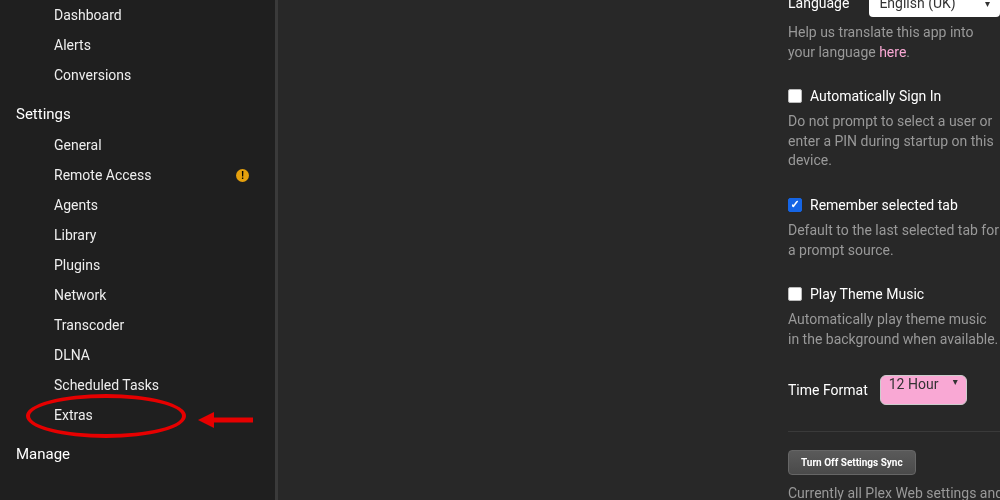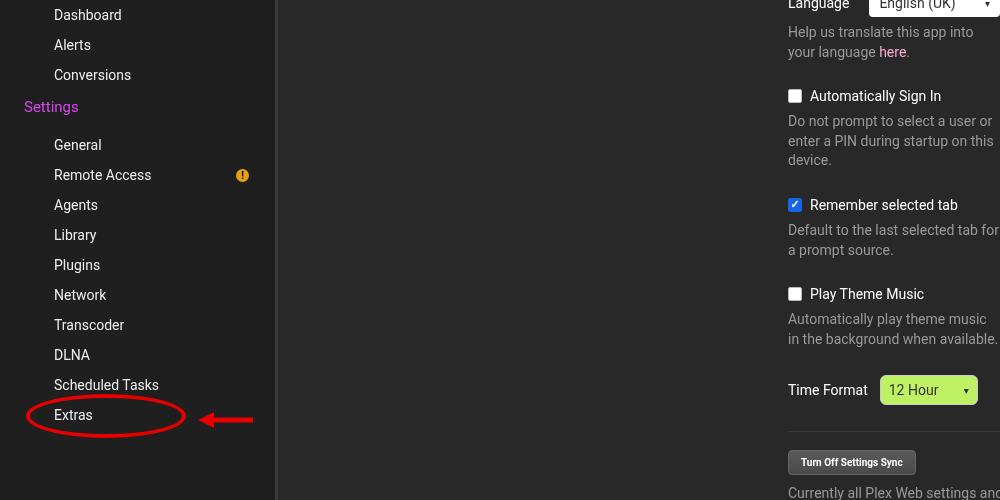"Settings" .nav-header { align-items: flex-start -> center; color: #d946ef -> #ffffff; padding-left: 24px -> 16px }
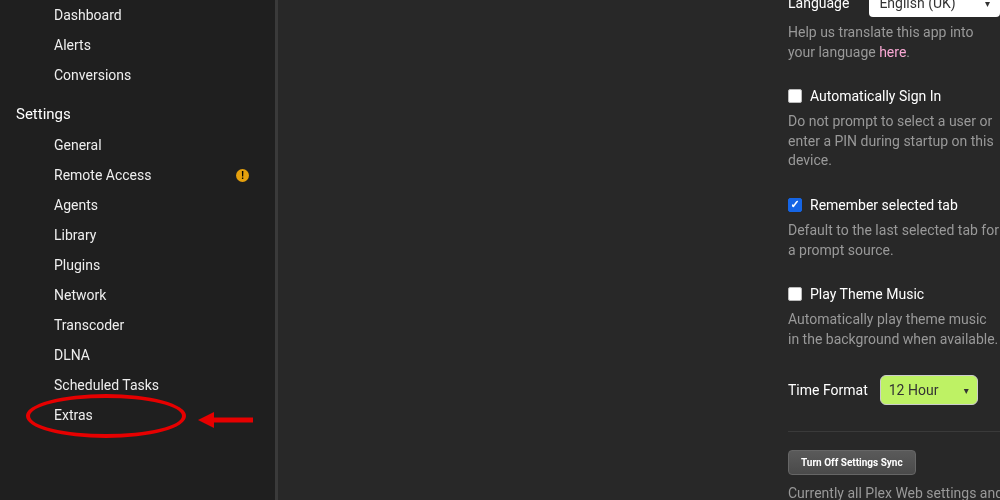"12 Hour" .tf-select { align-items: center -> flex-start; background: #bef264 -> #f9a8d4; width: 98px -> 87px }
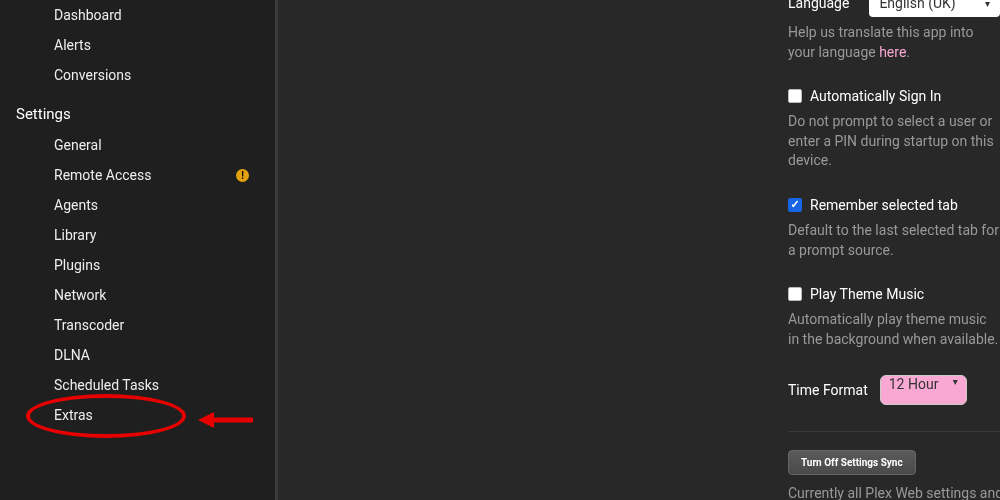"Manage" div.nav-header { html: none -> <div> <span>Manage</span> </div> }
